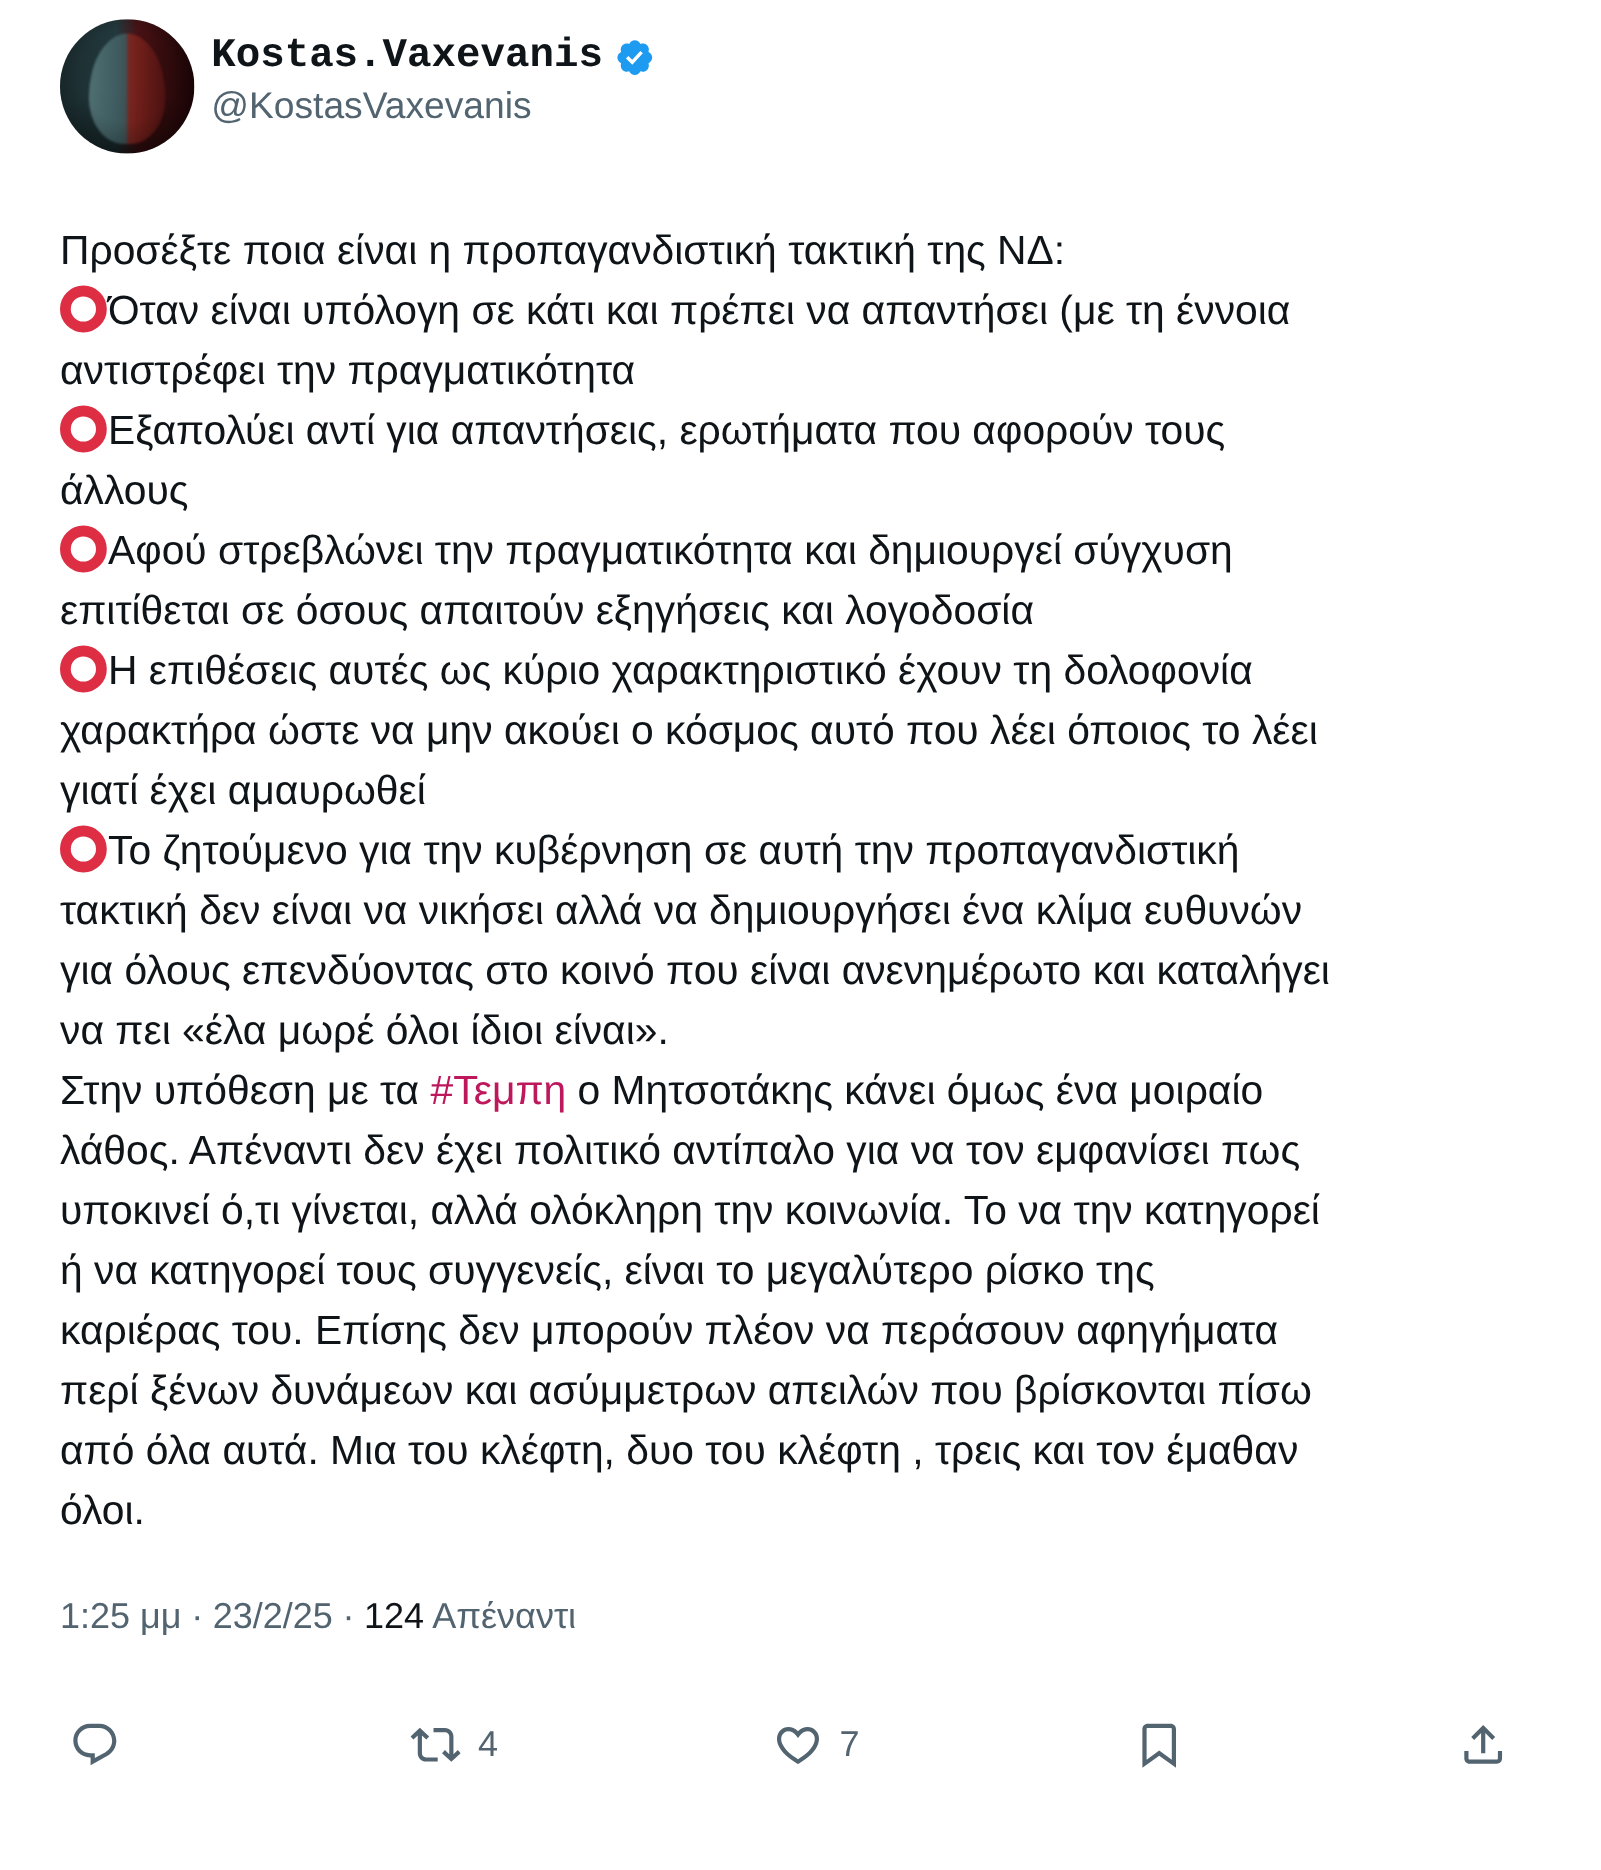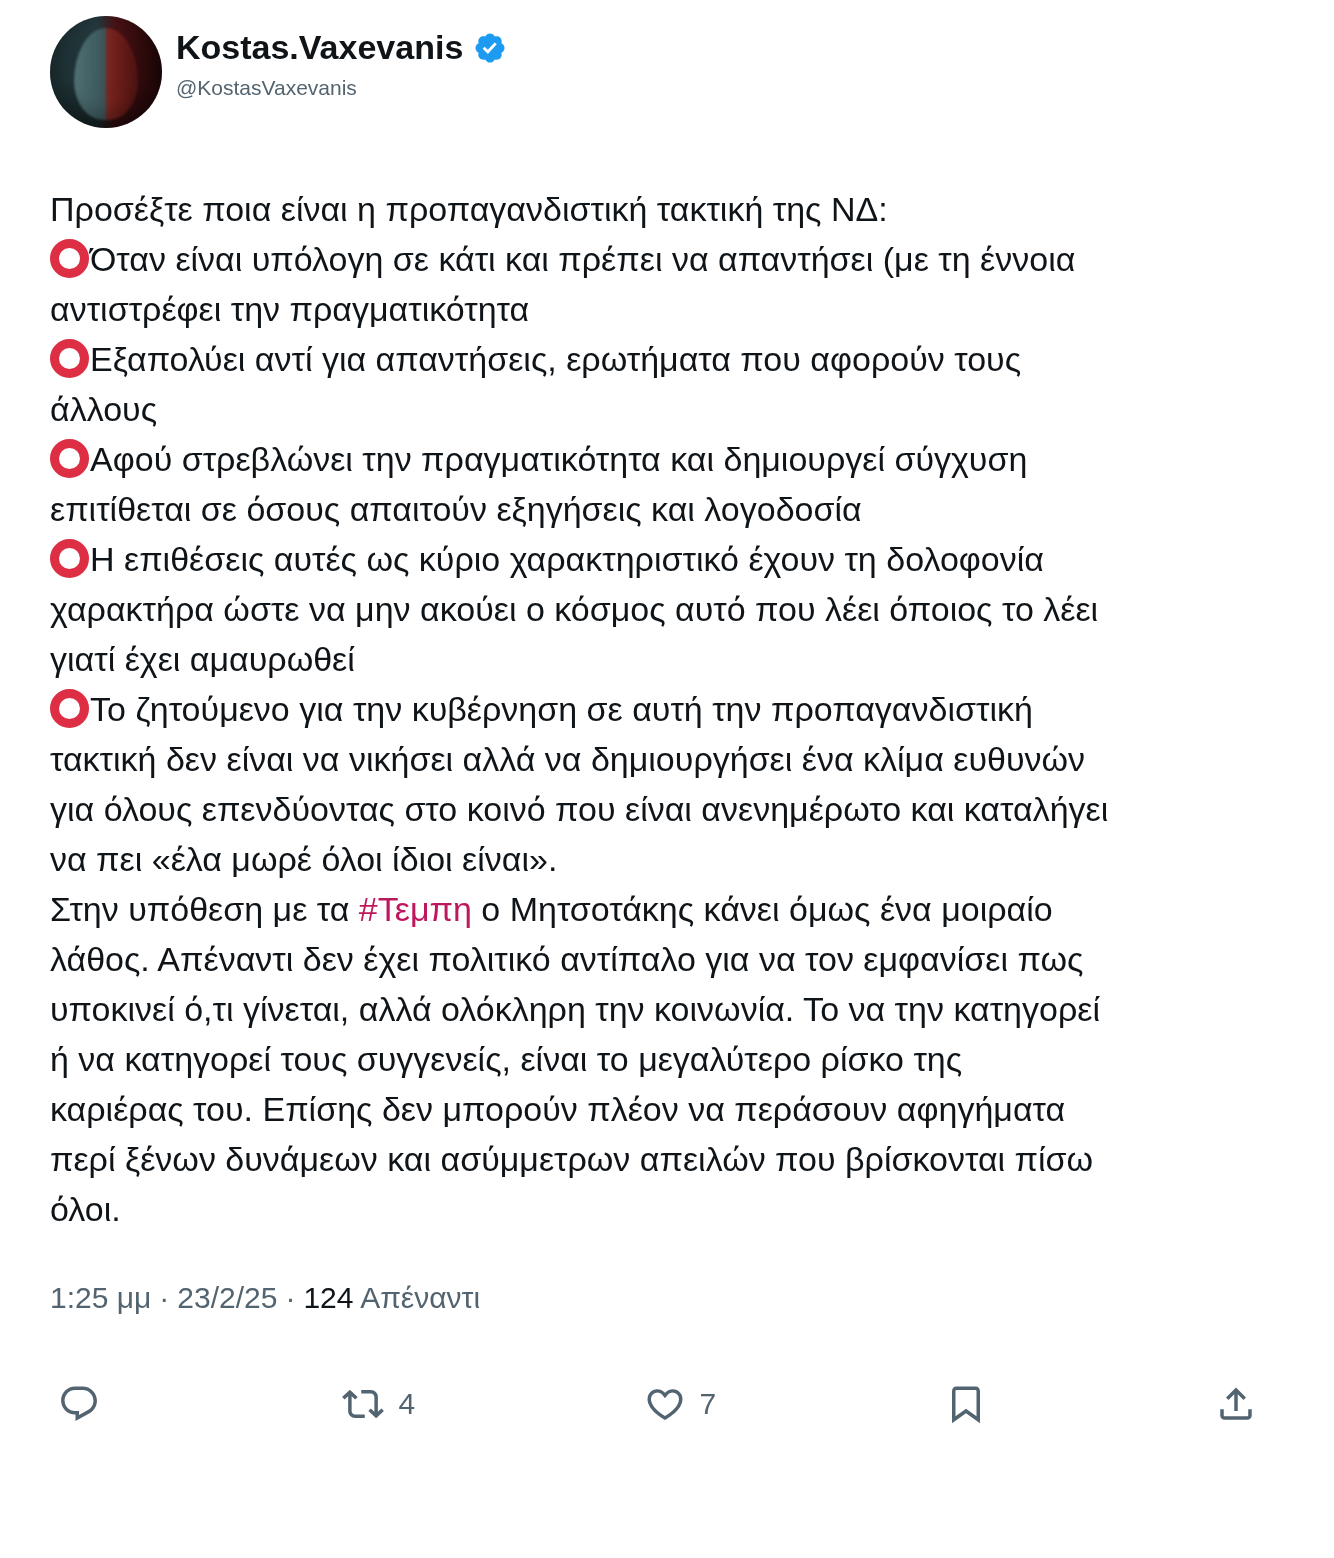"Kostas.Vaxevanis" .name-row { font-family: none -> Liberation Mono, monospace }
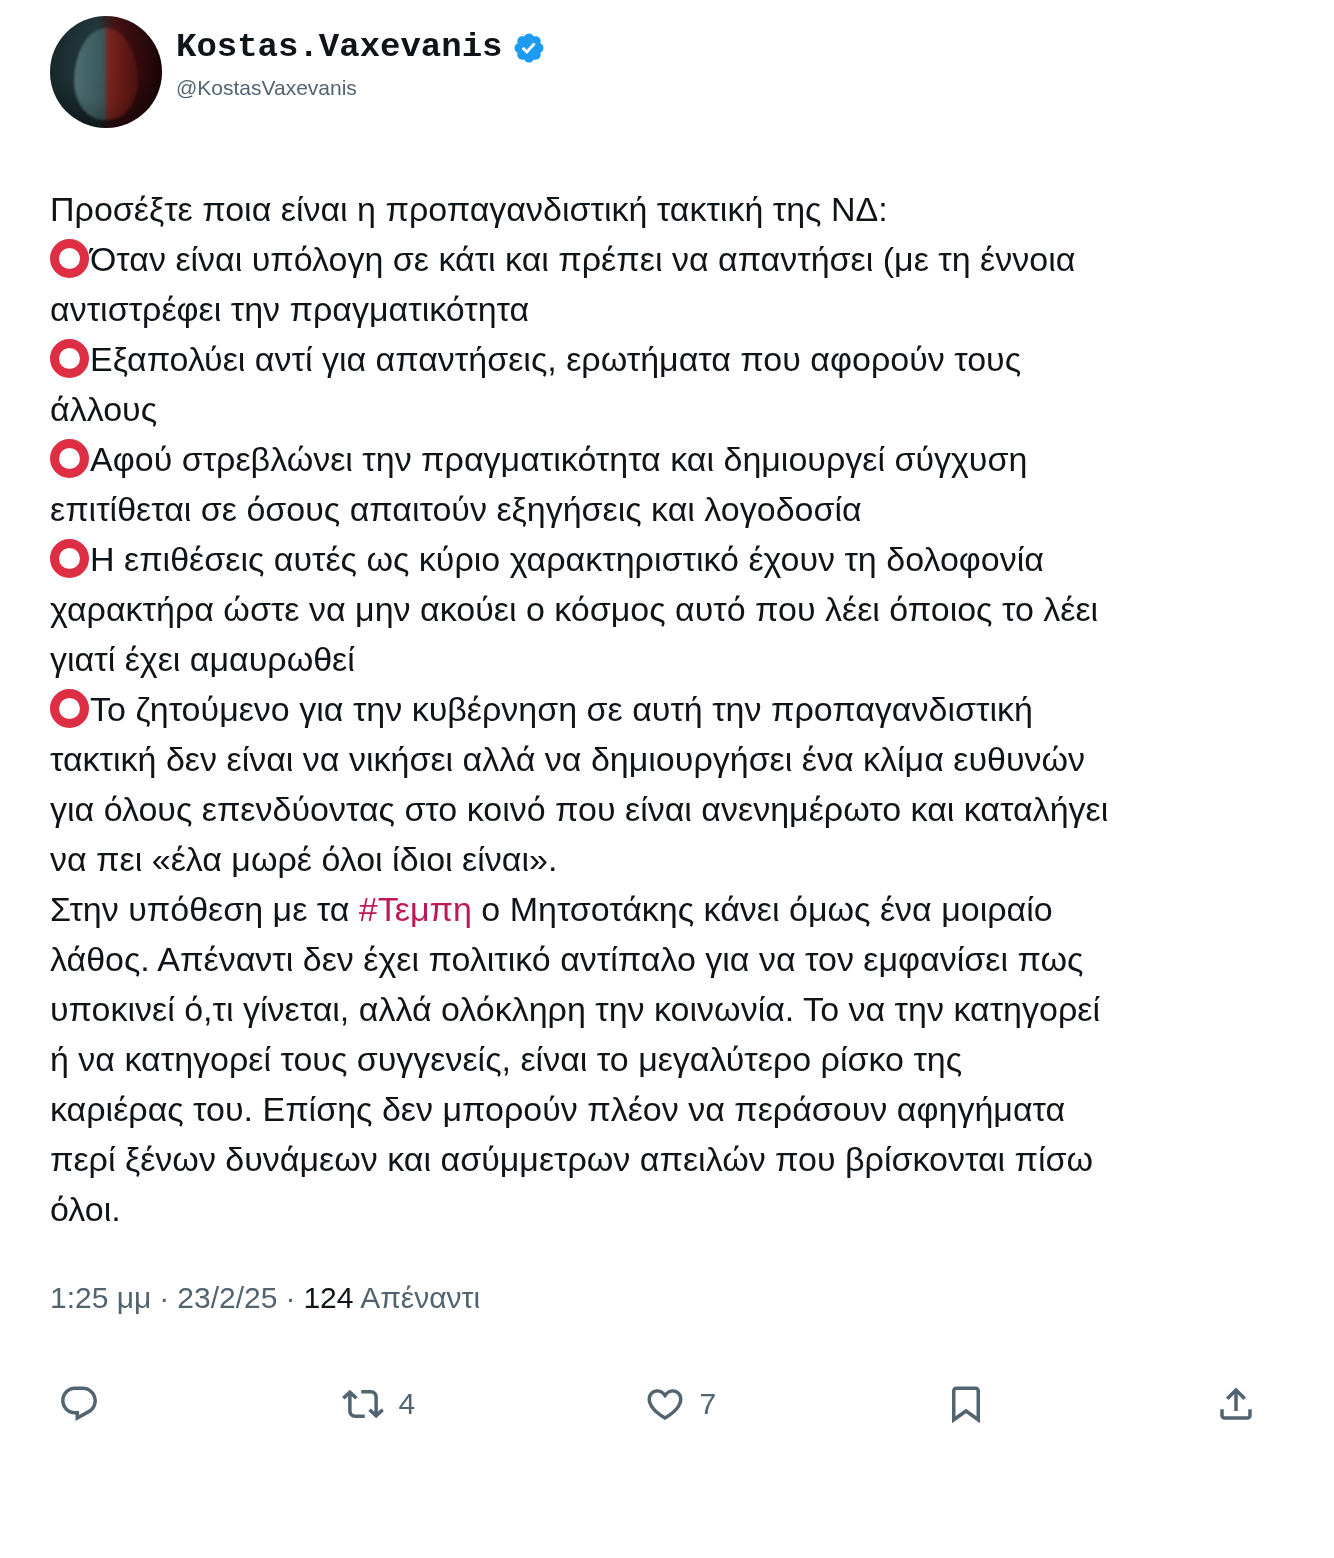"@KostasVaxevanis" .handle { font-size: 21px -> 31px }
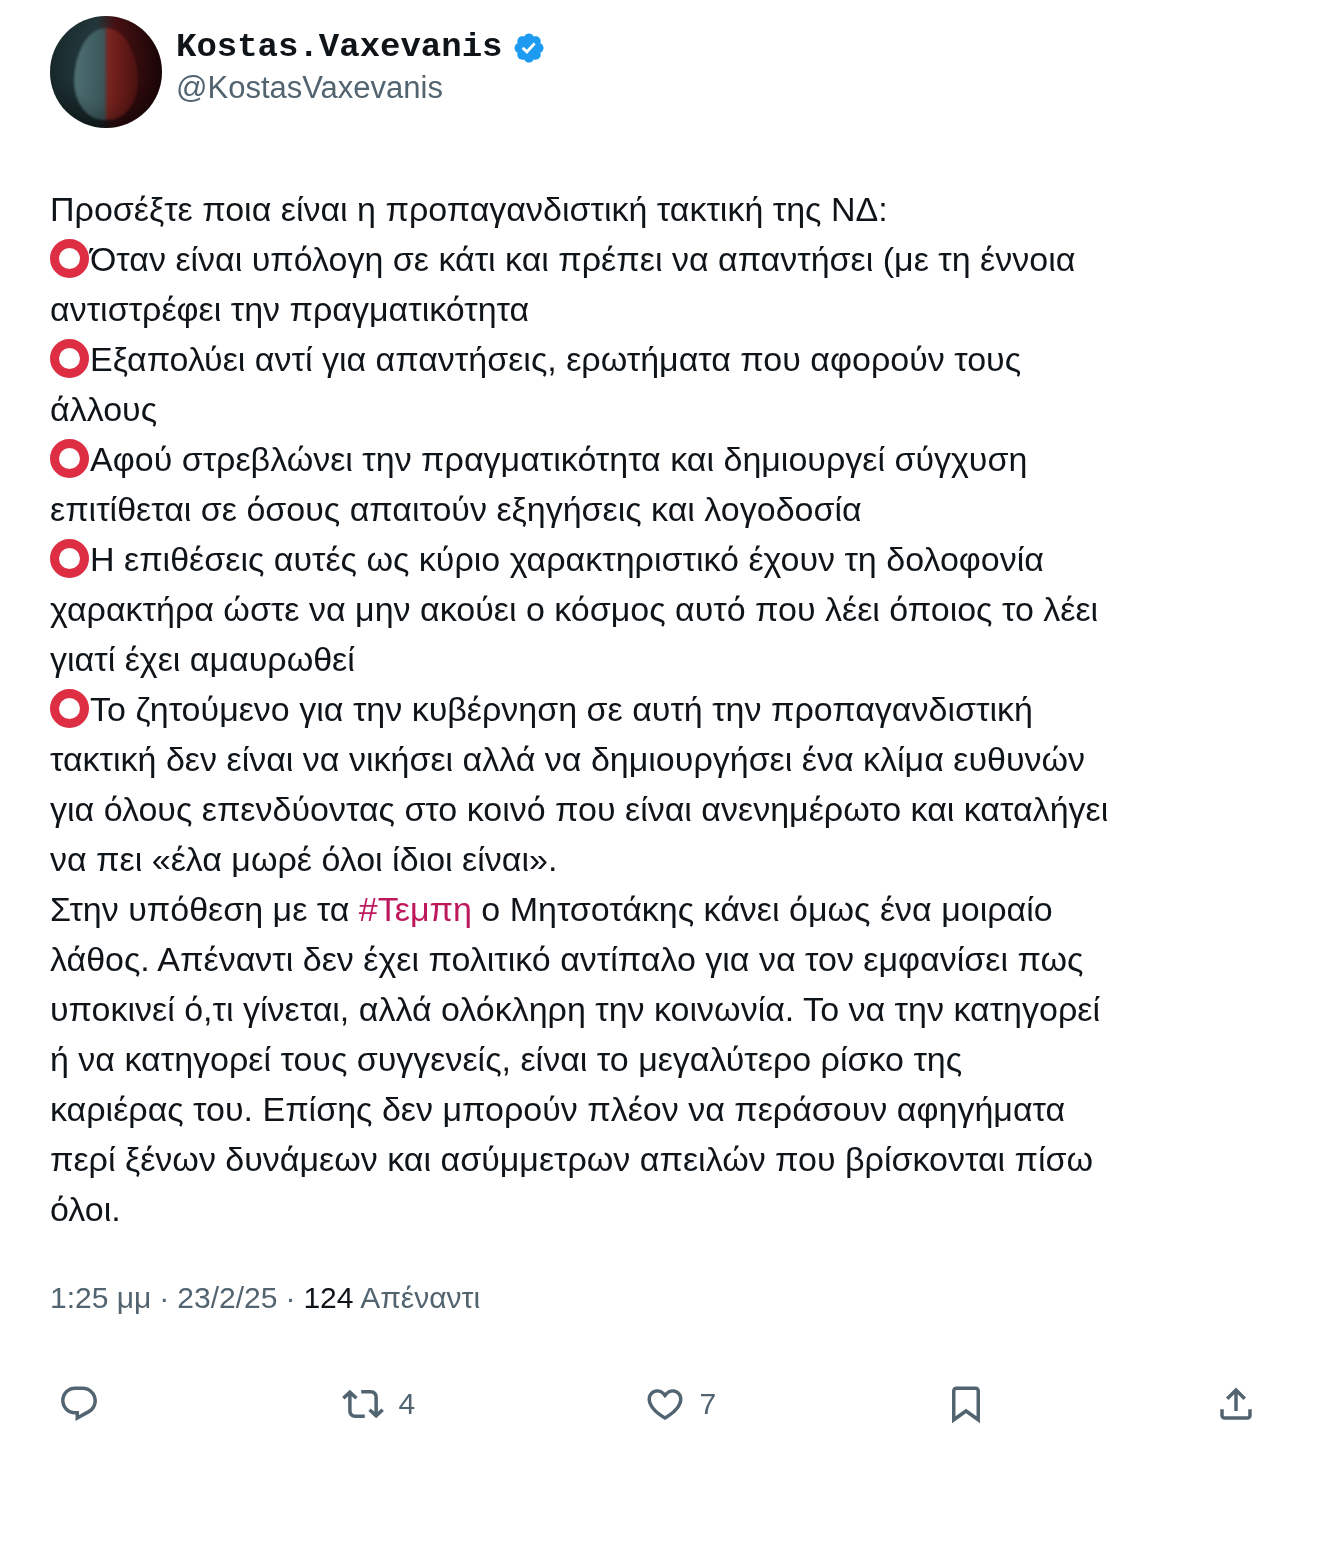"από όλα αυτά. Μια του" div.tline { html: none -> <div><span>από όλα αυτά. Μια του κλέφτη, δυο του κλέφτη , τρεις και τον έμαθαν</span></div> }
